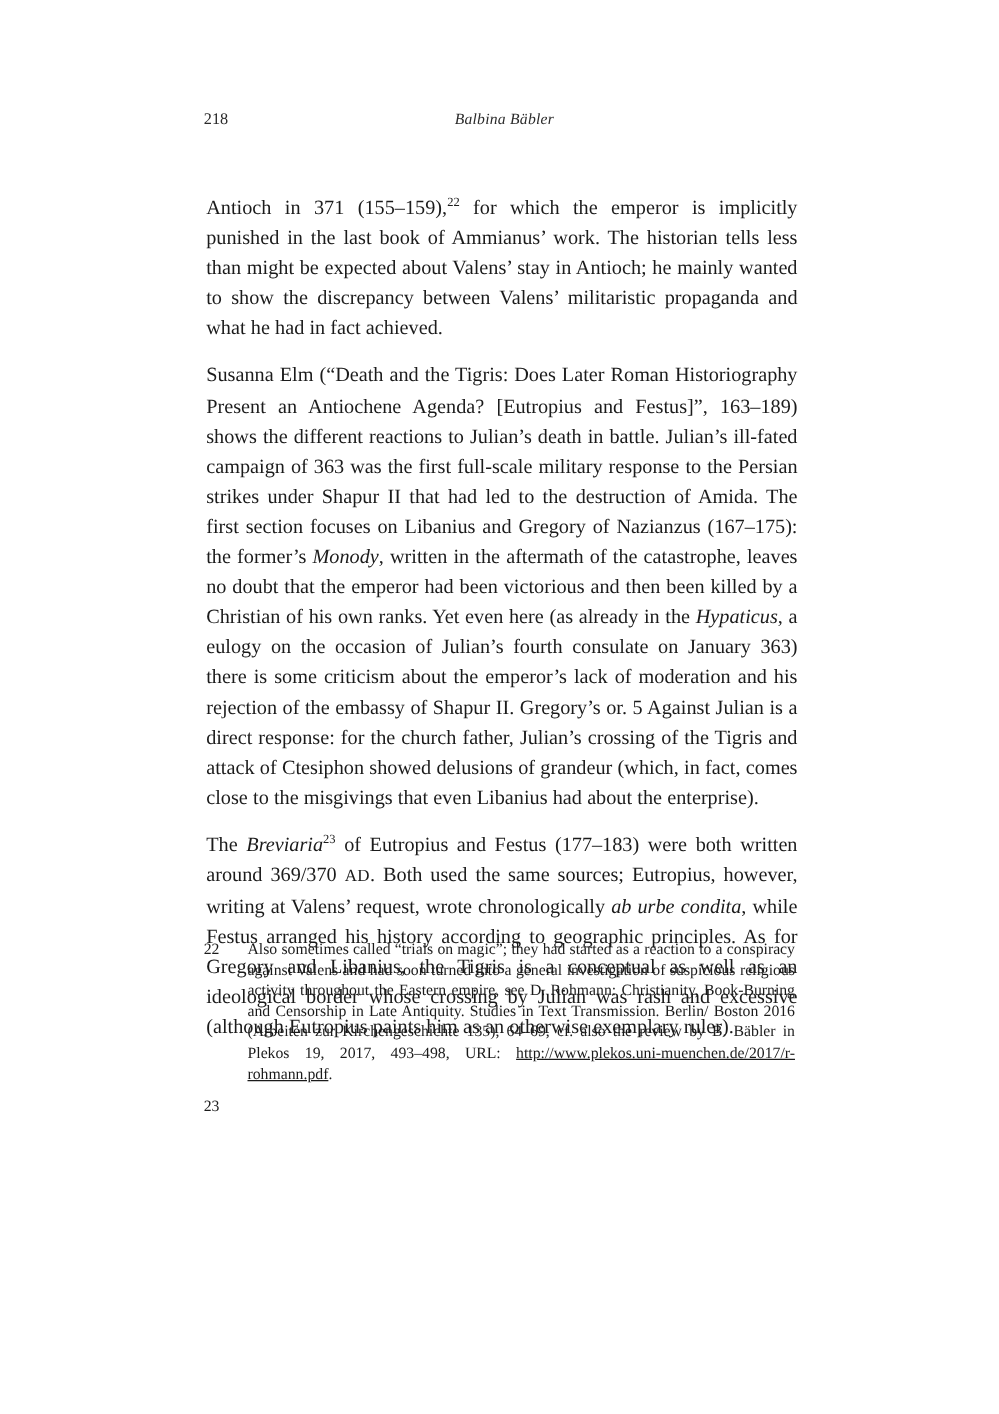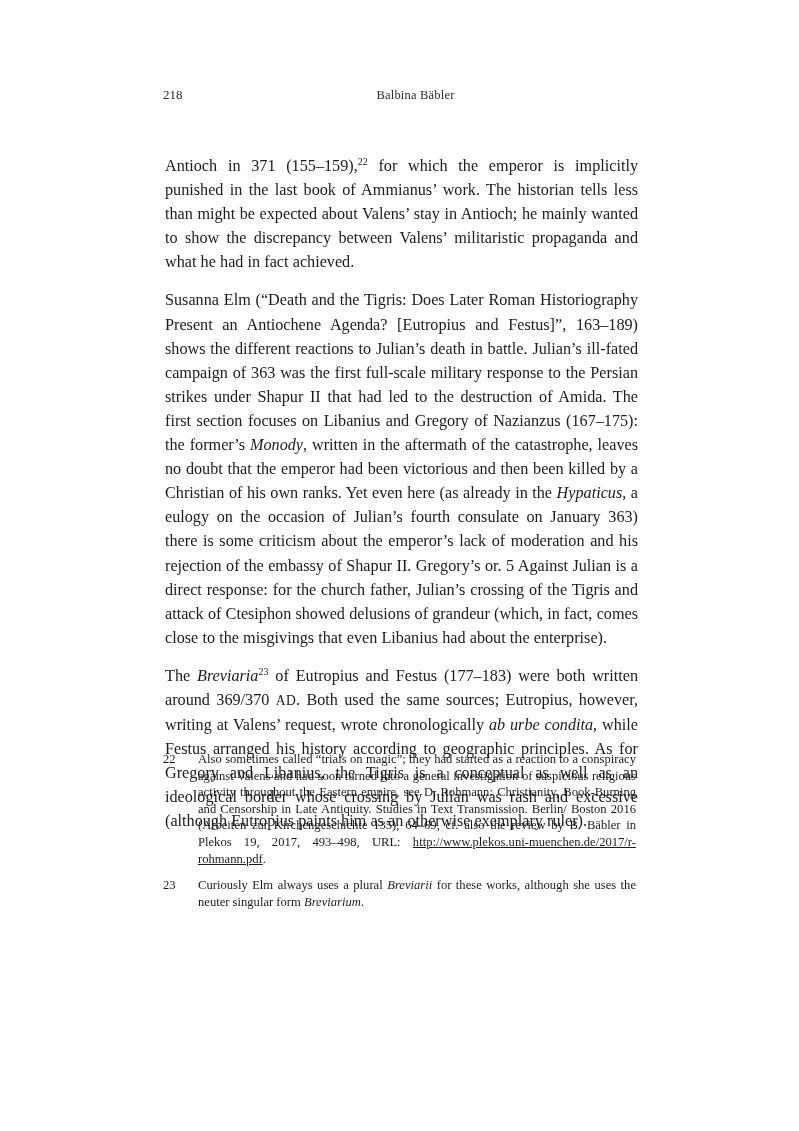"Balbina Bäbler" .head-title { font-style: none -> italic; left: 16px -> 4px }
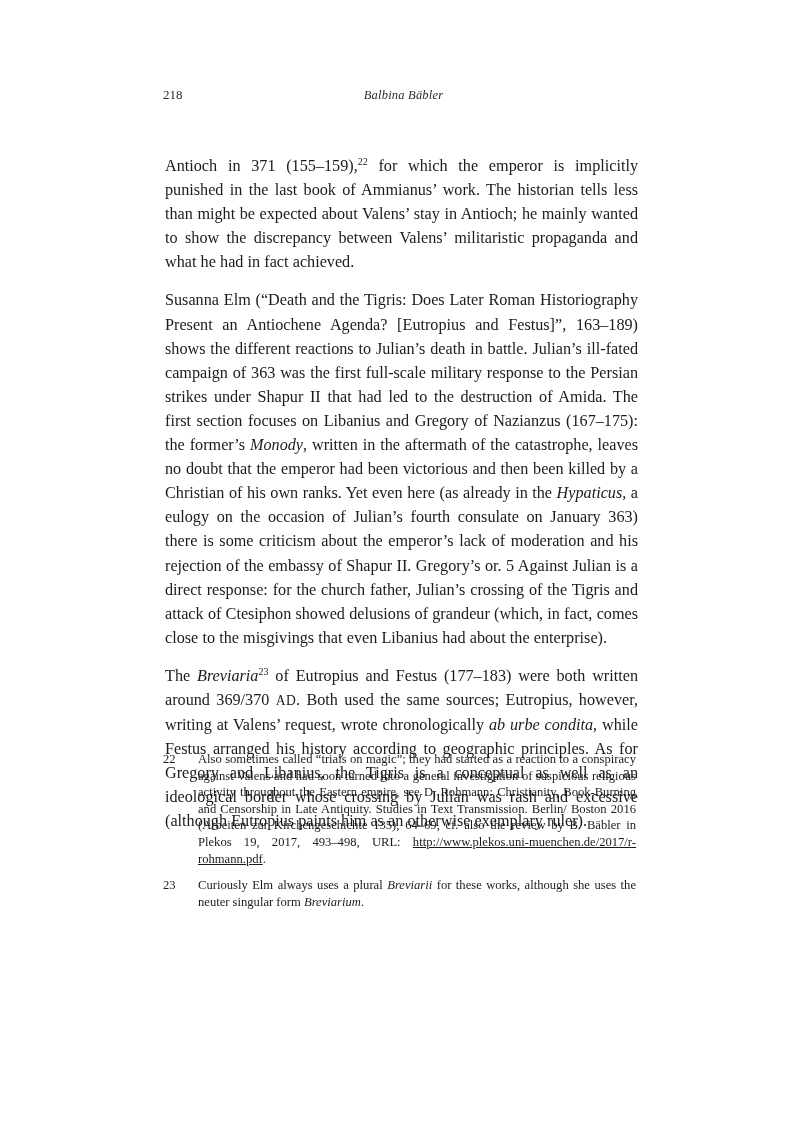"Curiously Elm always uses a" span { html: <span><span>Curiously Elm always uses a plural </span><i>Breviarii</i><span> for these works, although she uses the neuter singular form </span><i>Breviarium</i><span>.</span></span> -> none }
